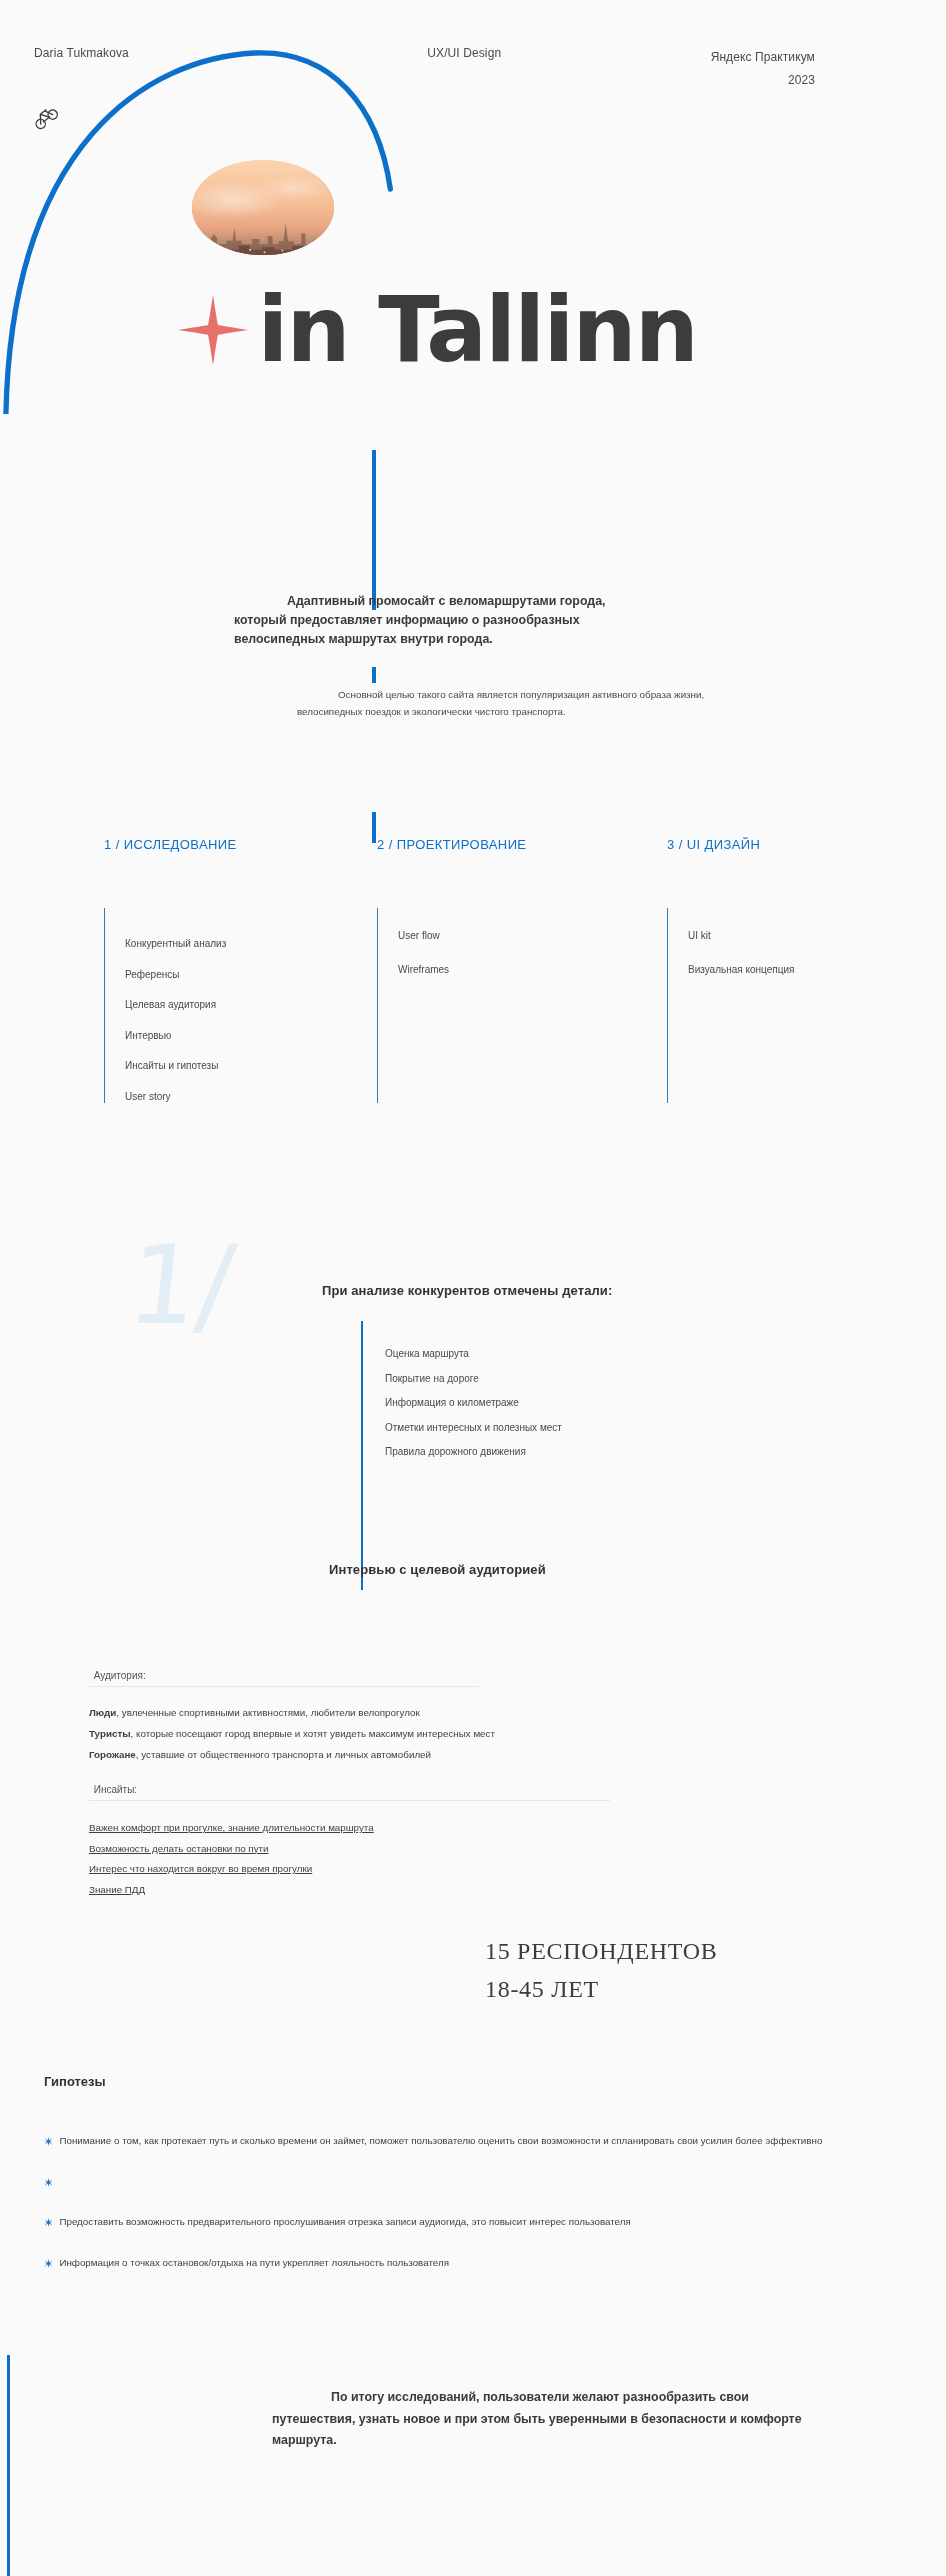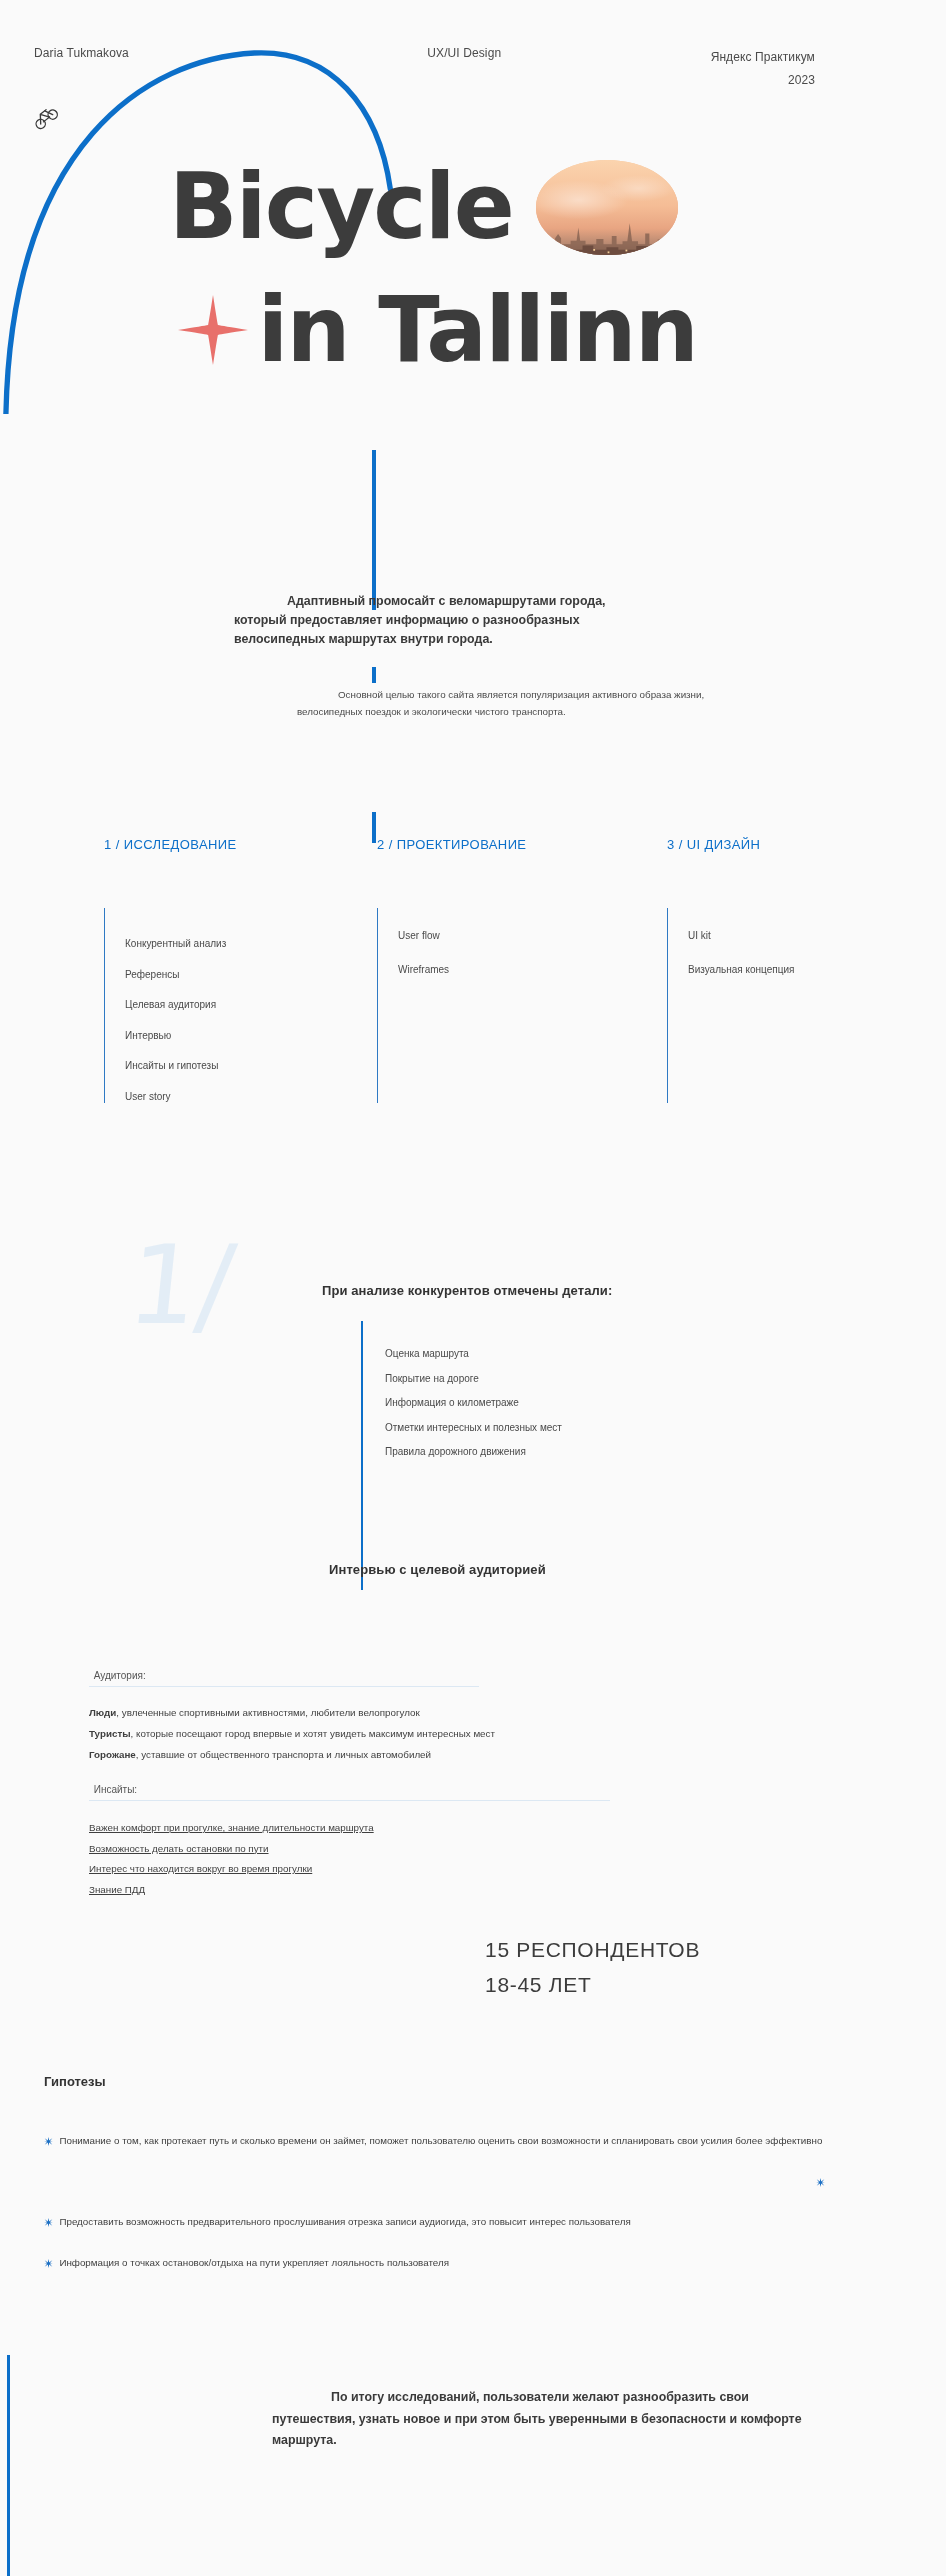"Bicycle" span.hero-word { html: <span>Bicycle</span> -> none }
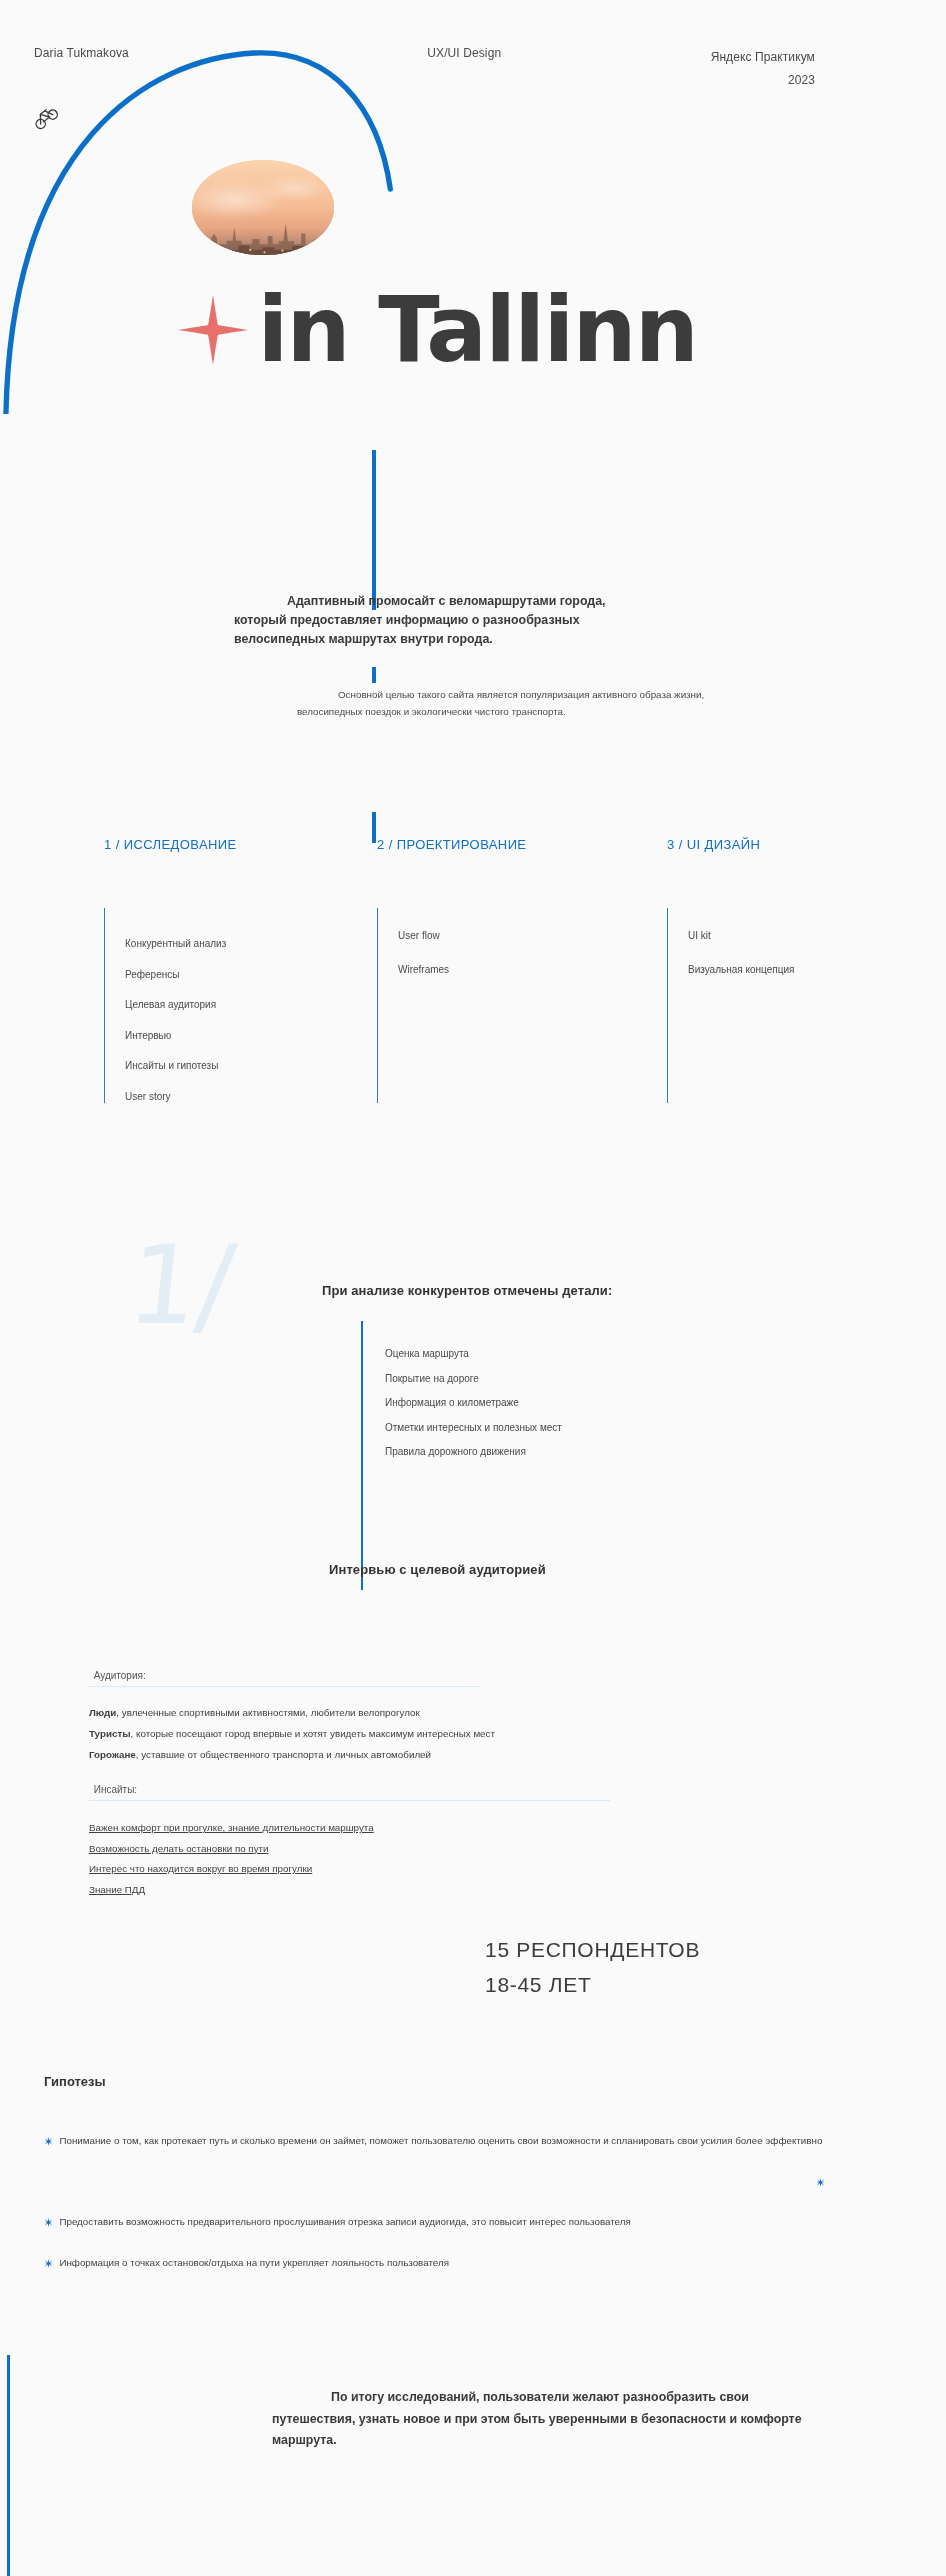"15 РЕСПОНДЕНТОВ" .stats div { font-family: none -> Liberation Serif, serif; font-size: 21px -> 24px }
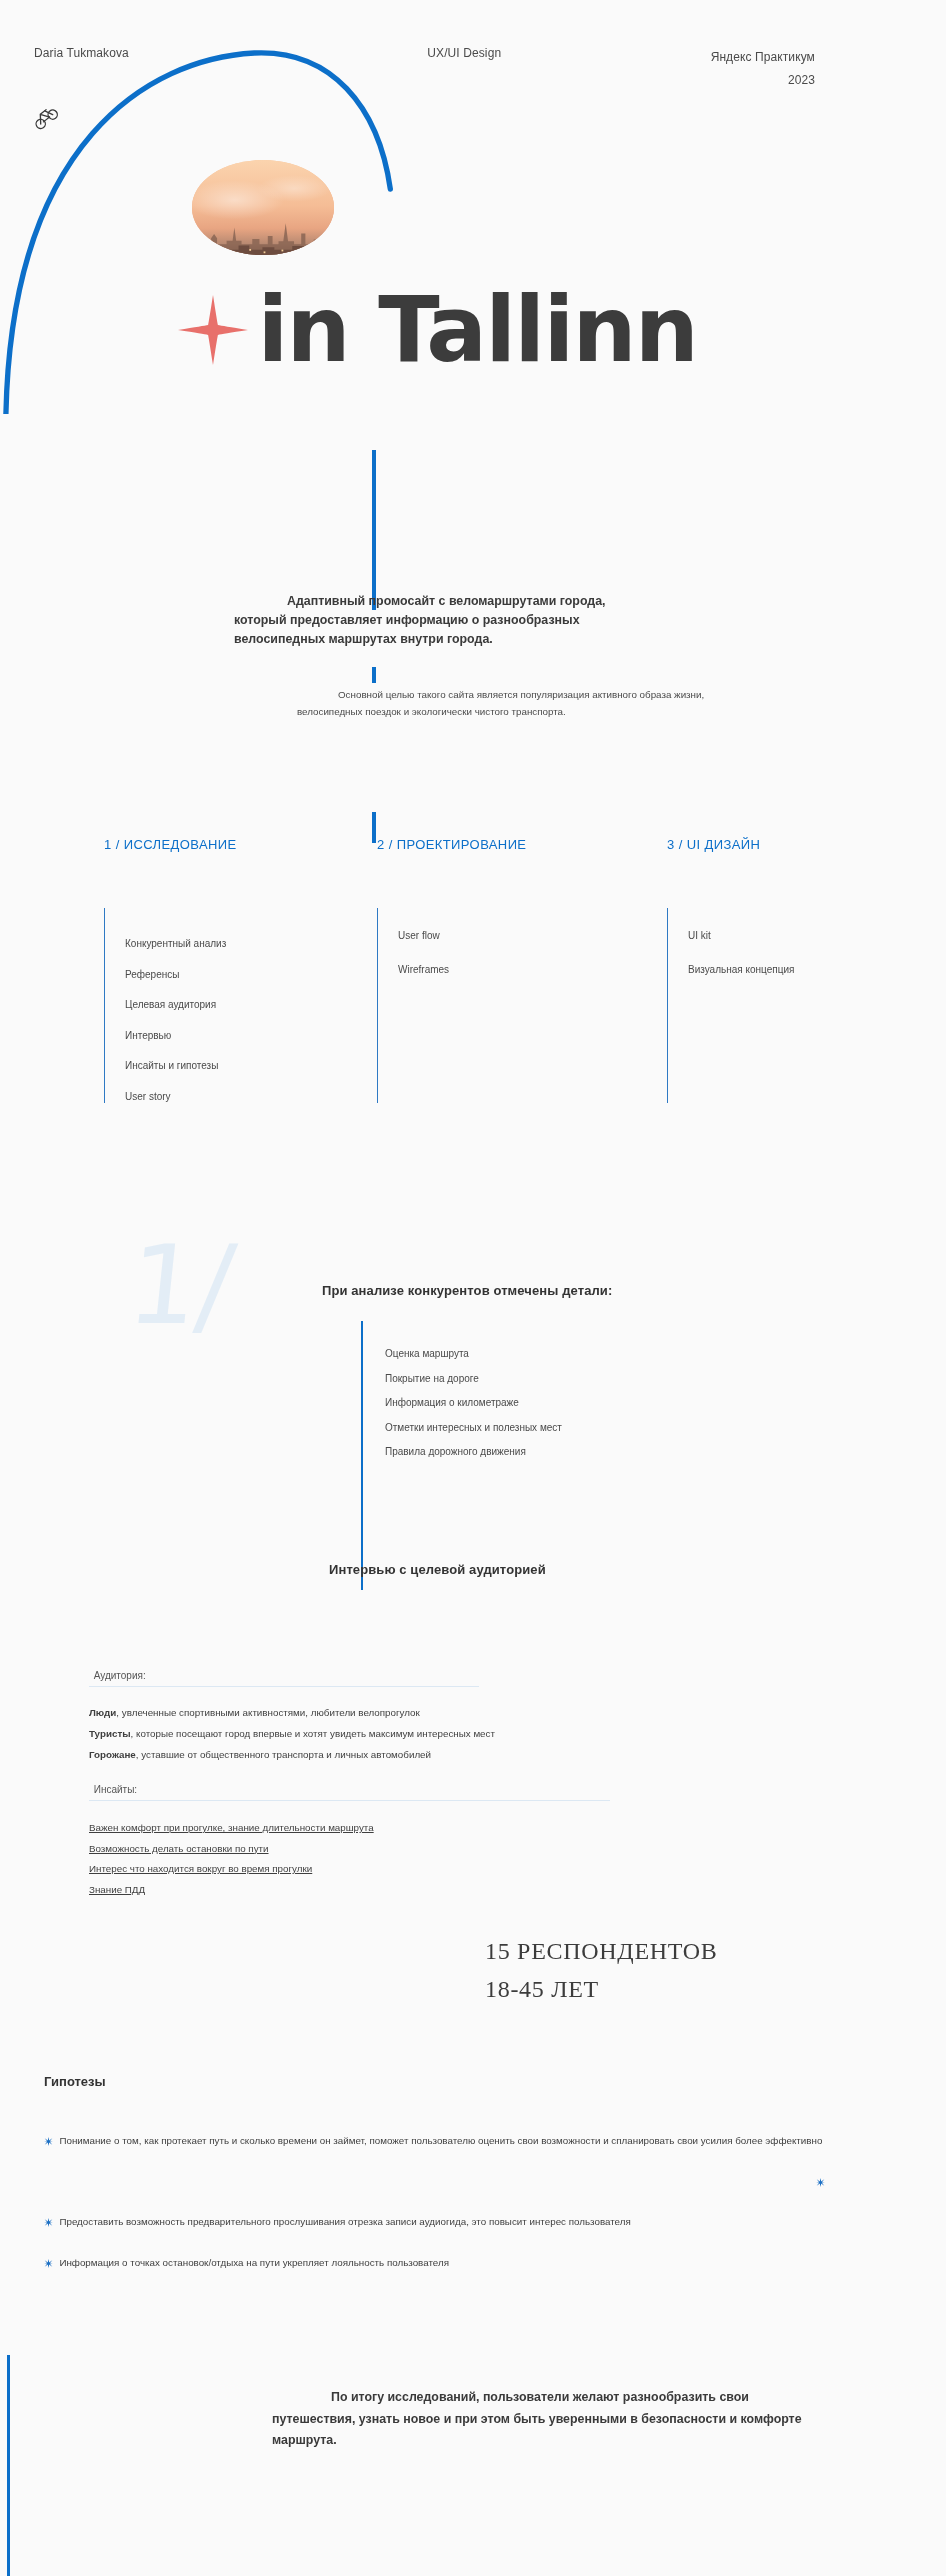"Понимание о том, как протекает" .hyp-list li { justify-content: flex-end -> none }
